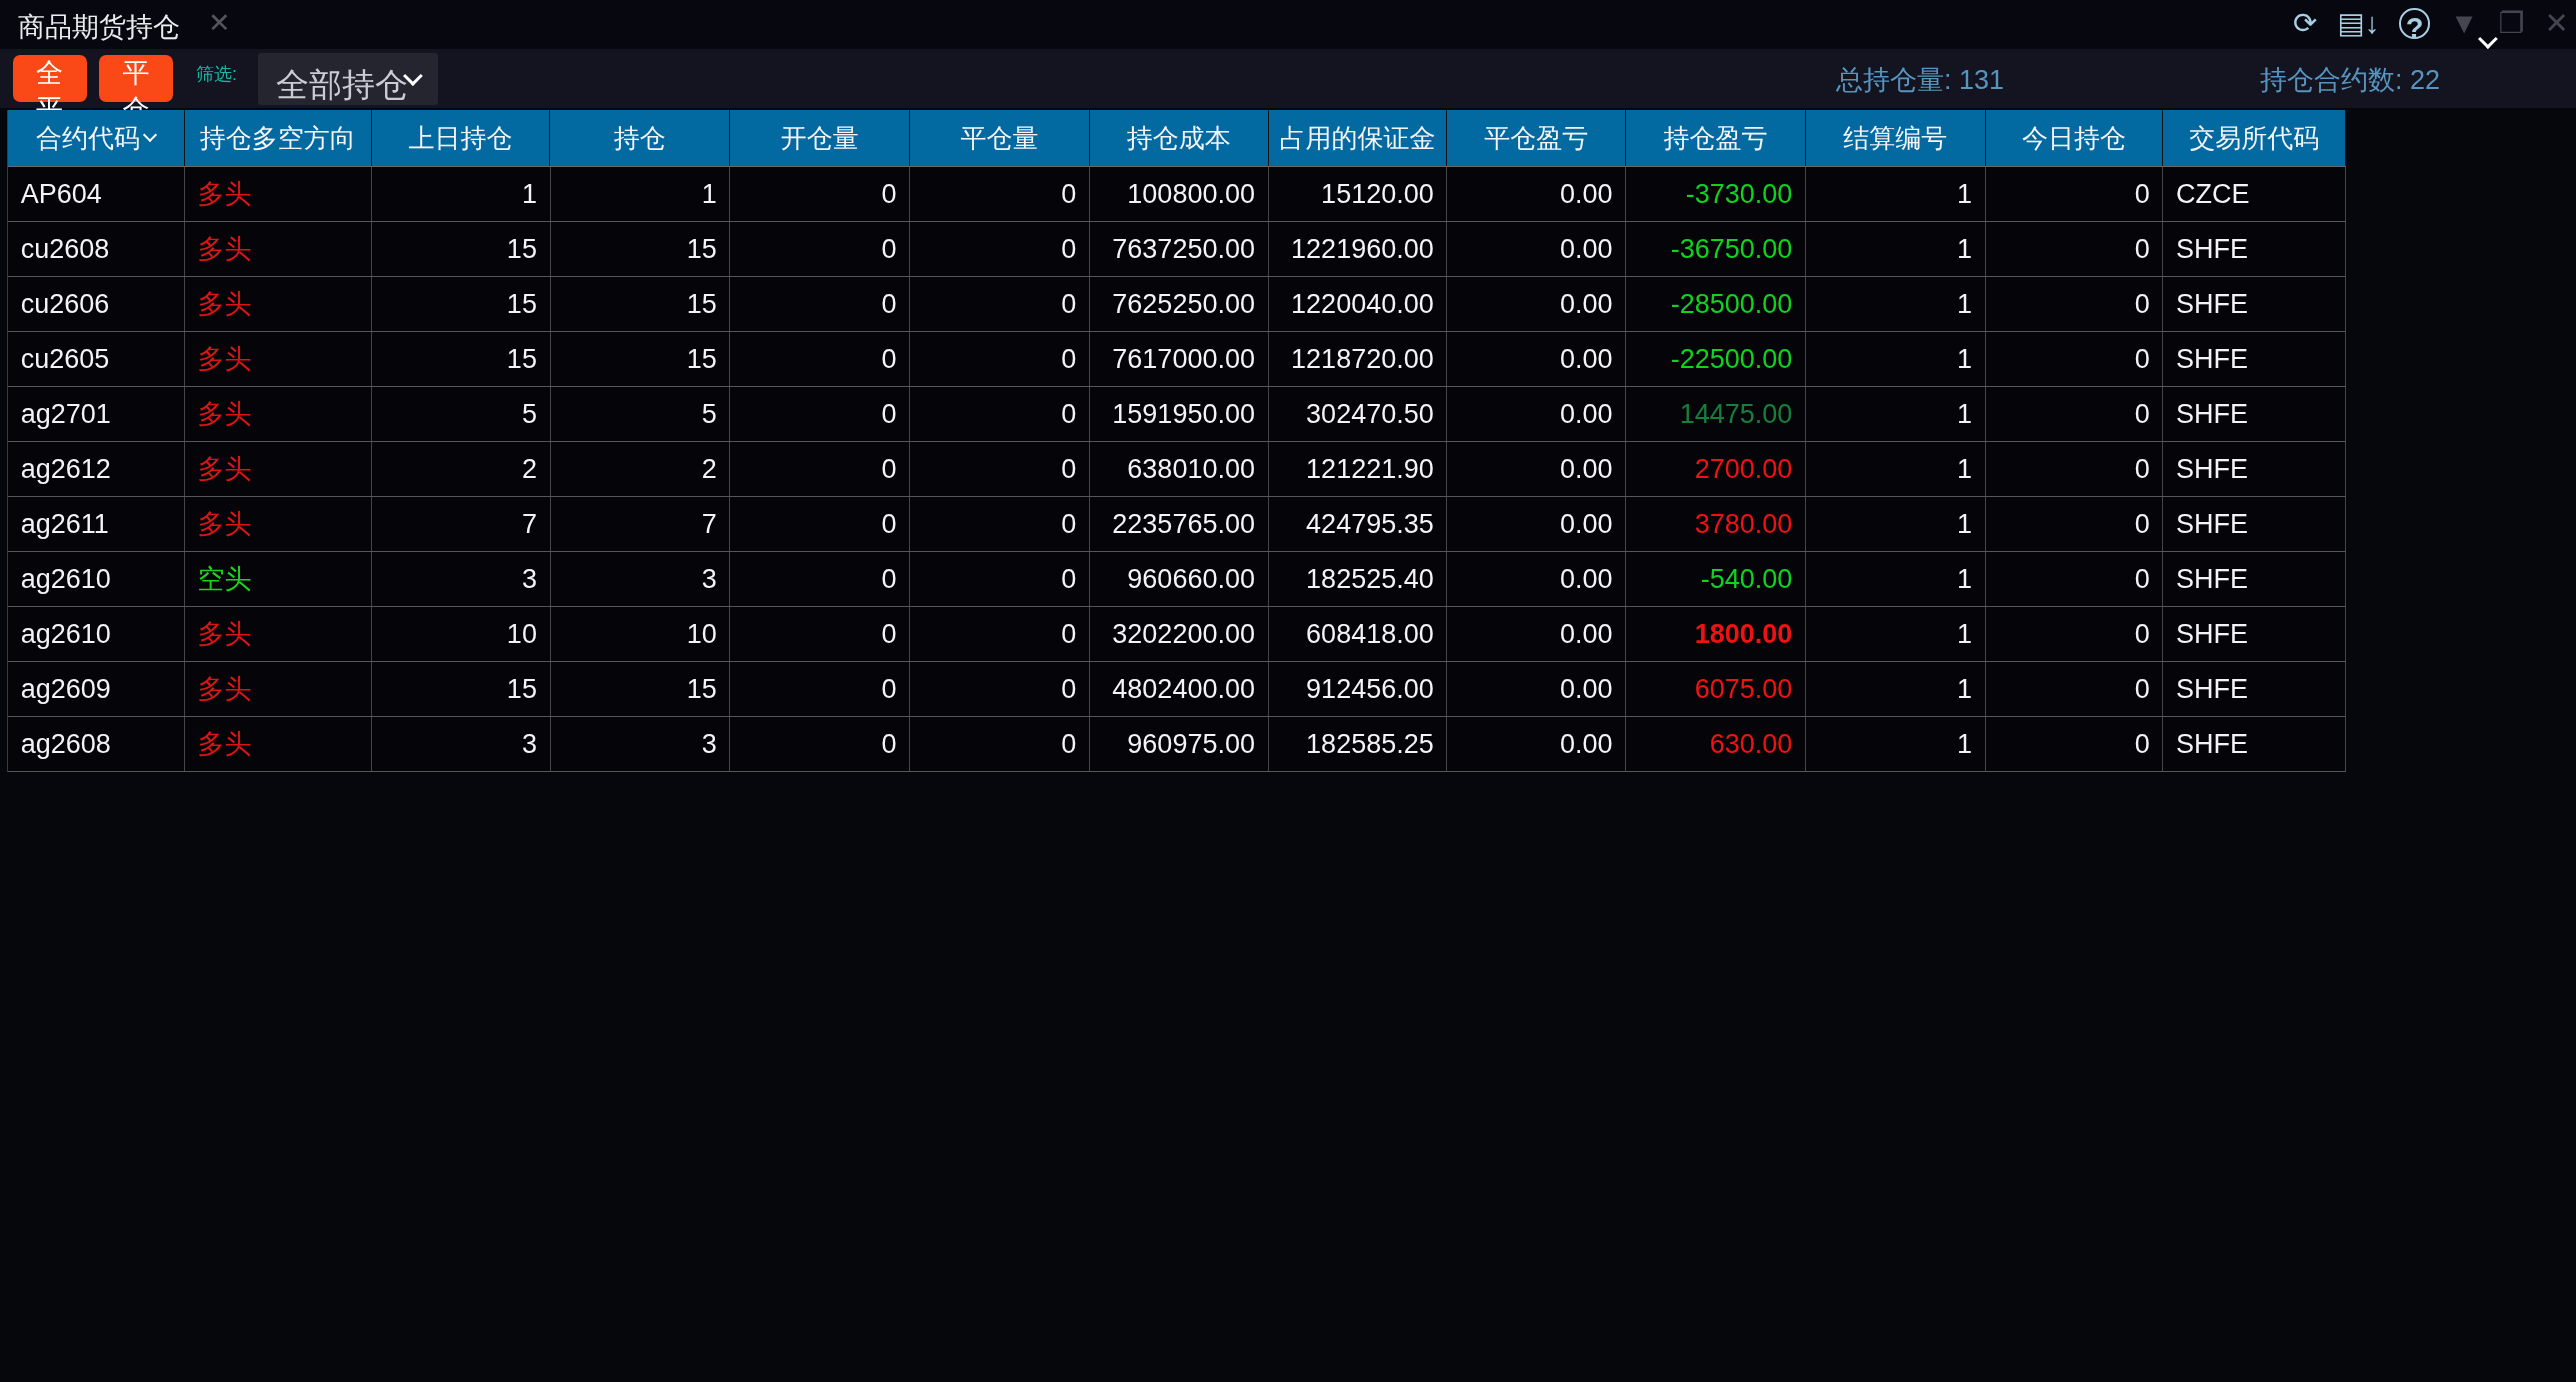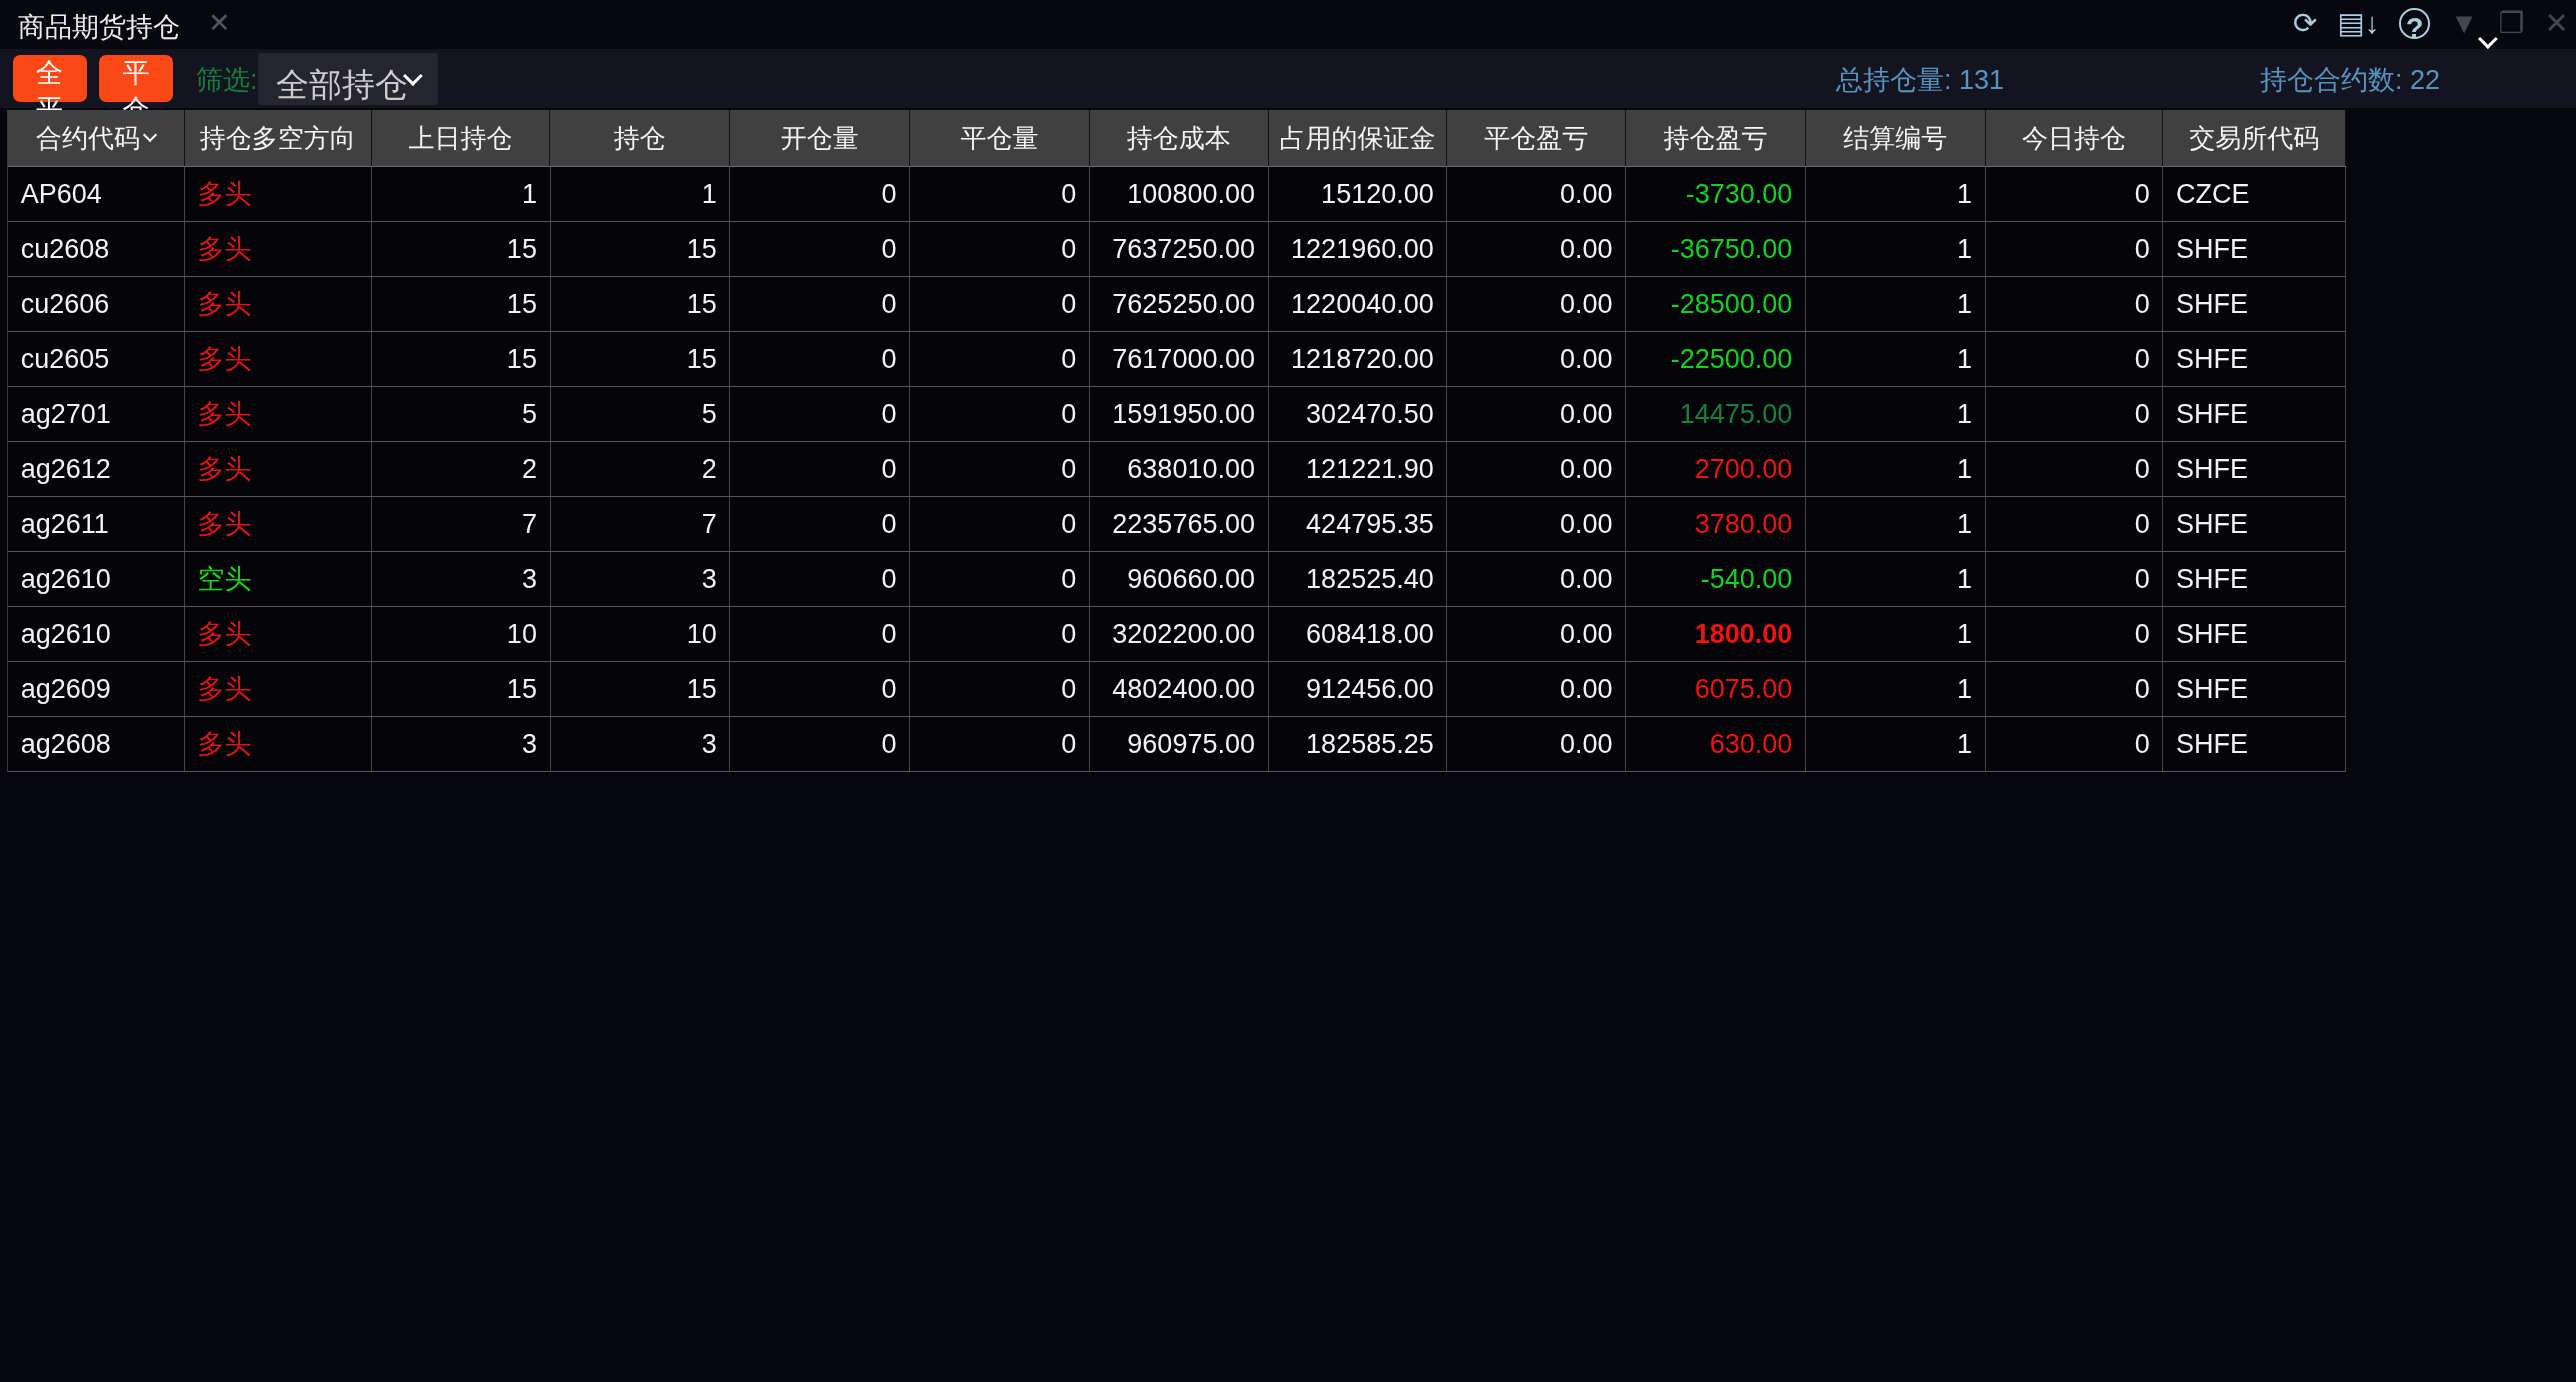"筛选:" .filter-label { color: #15803d -> #14b8a6; font-size: 27px -> 18px }
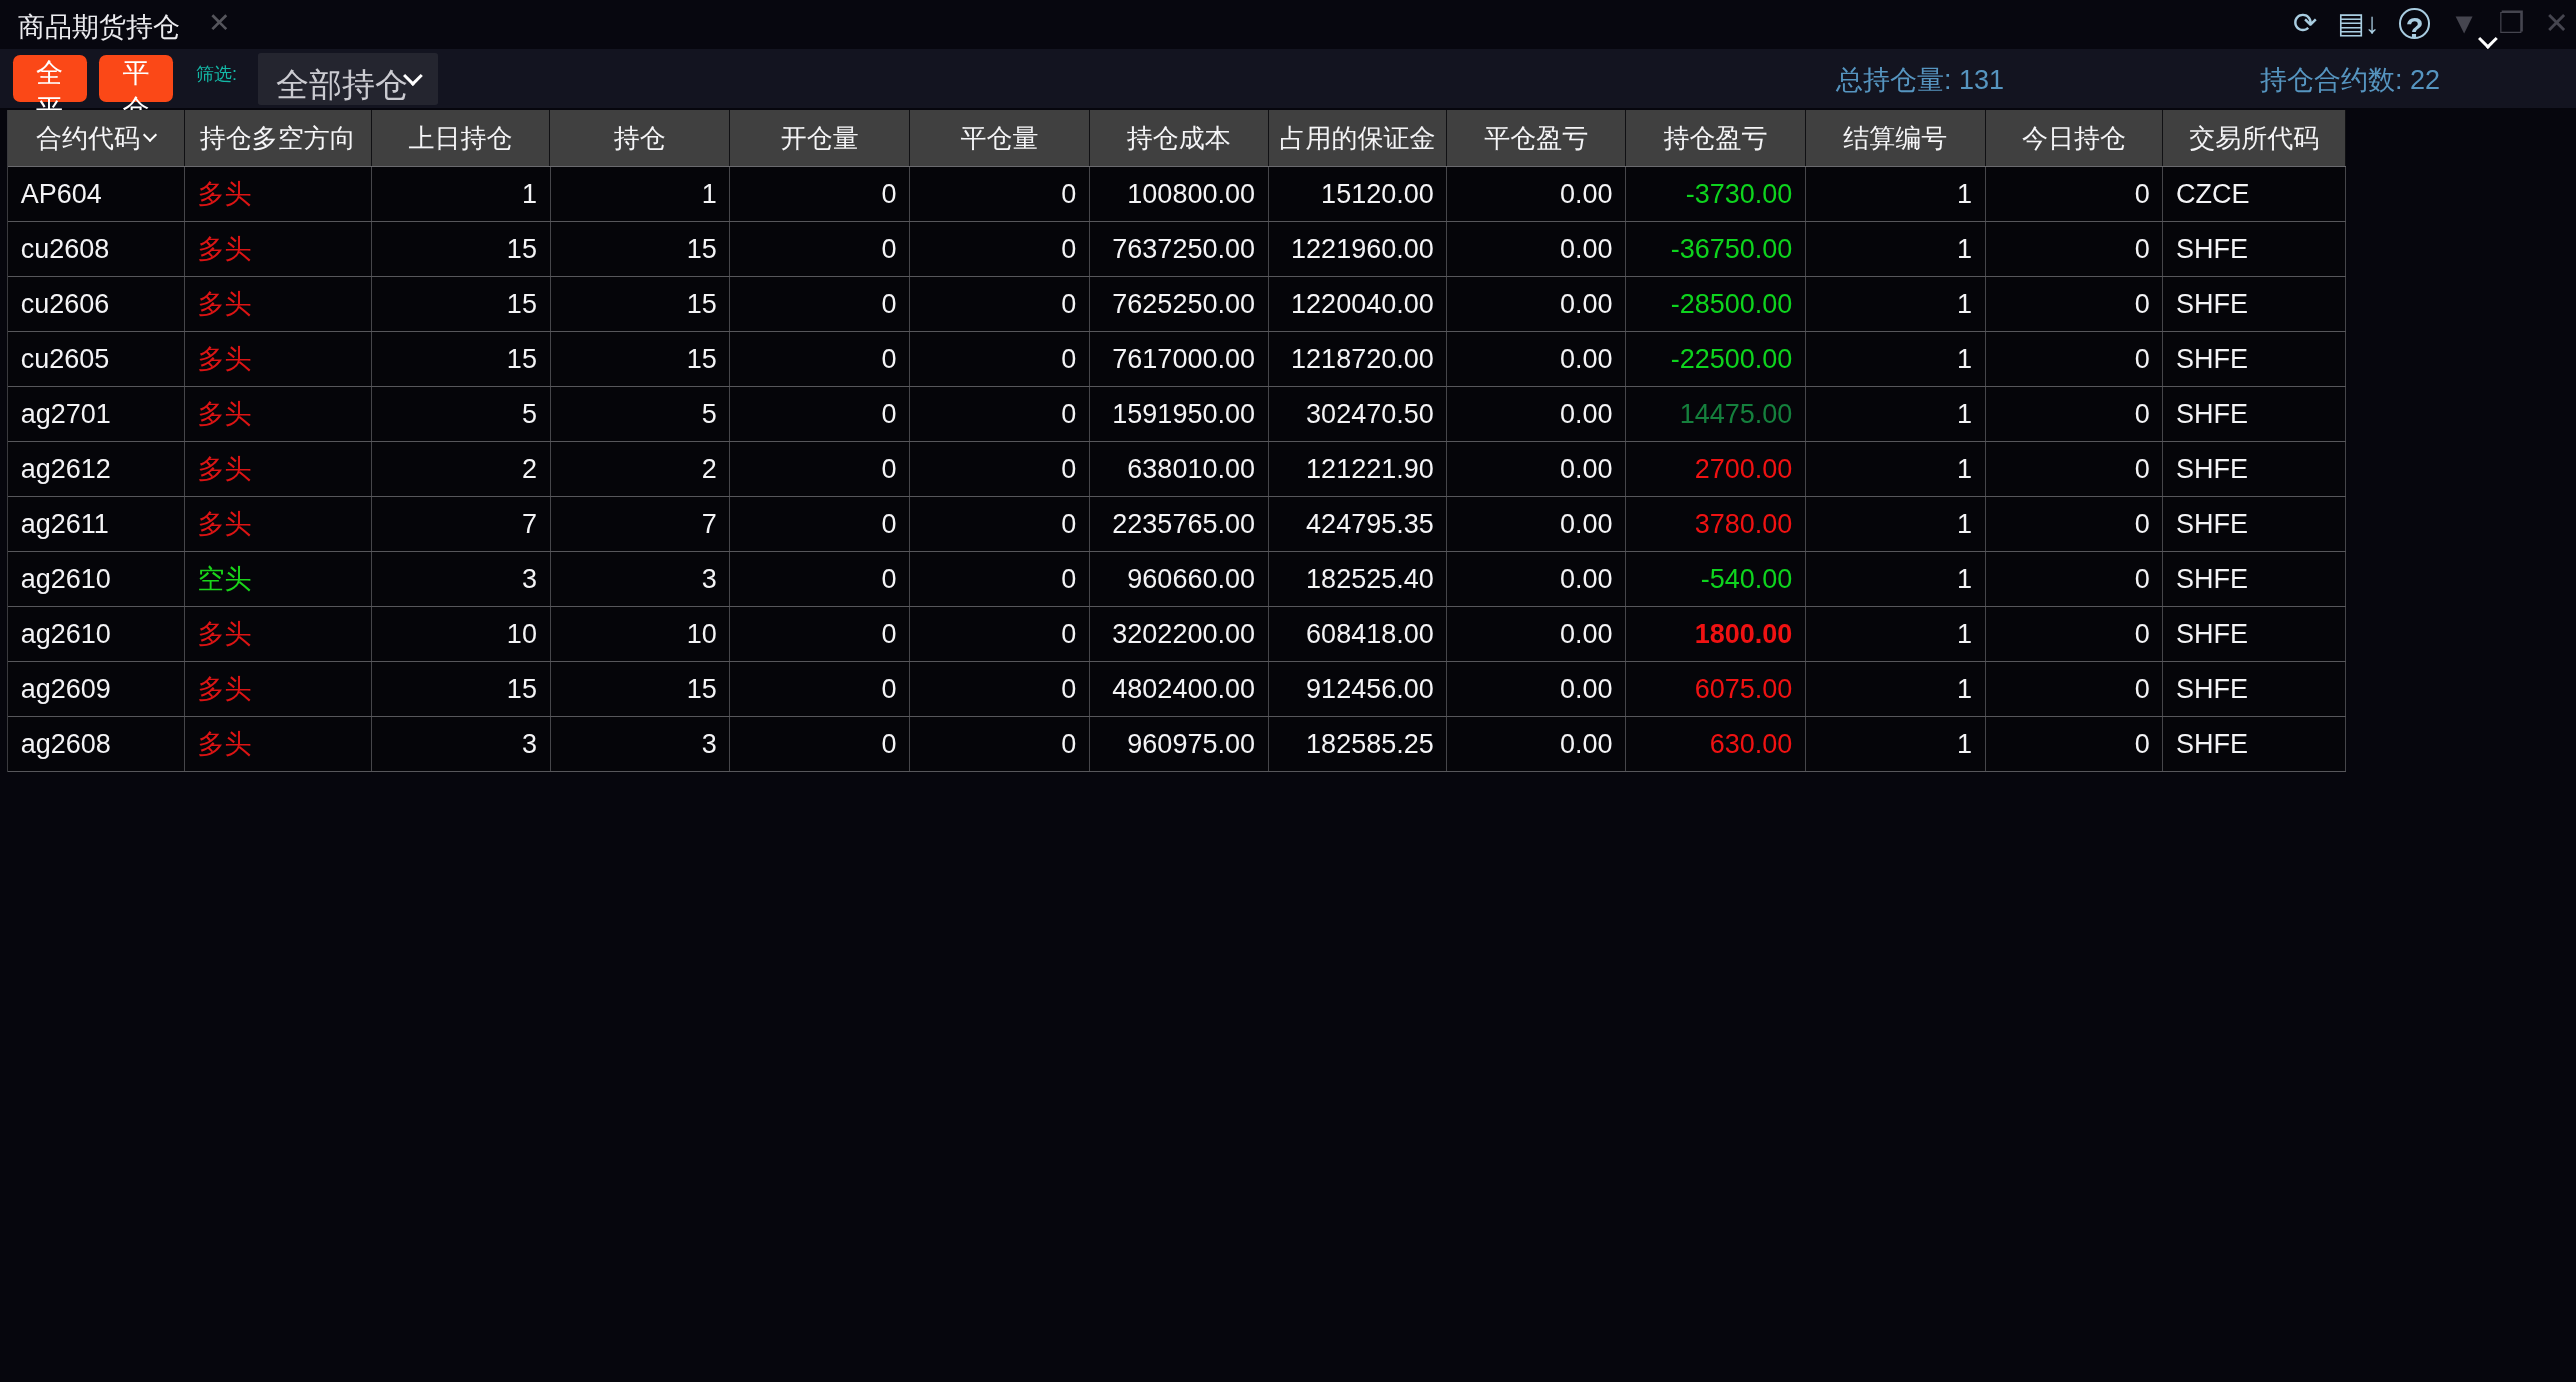"合约代码" .thead { background: #404040 -> #0369a1 }
